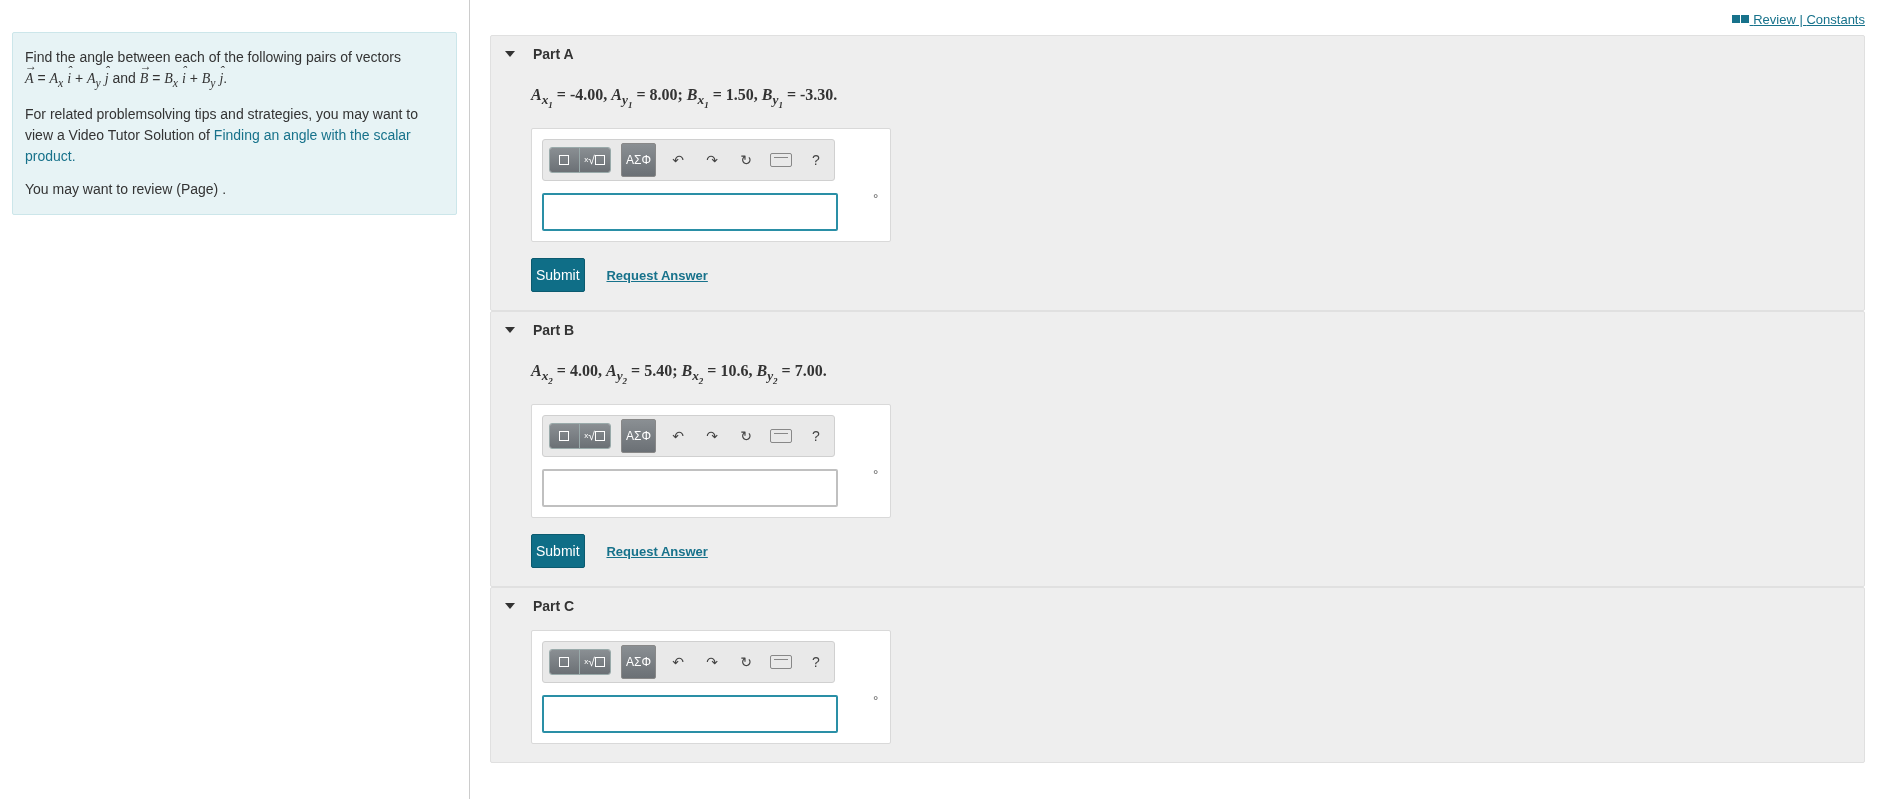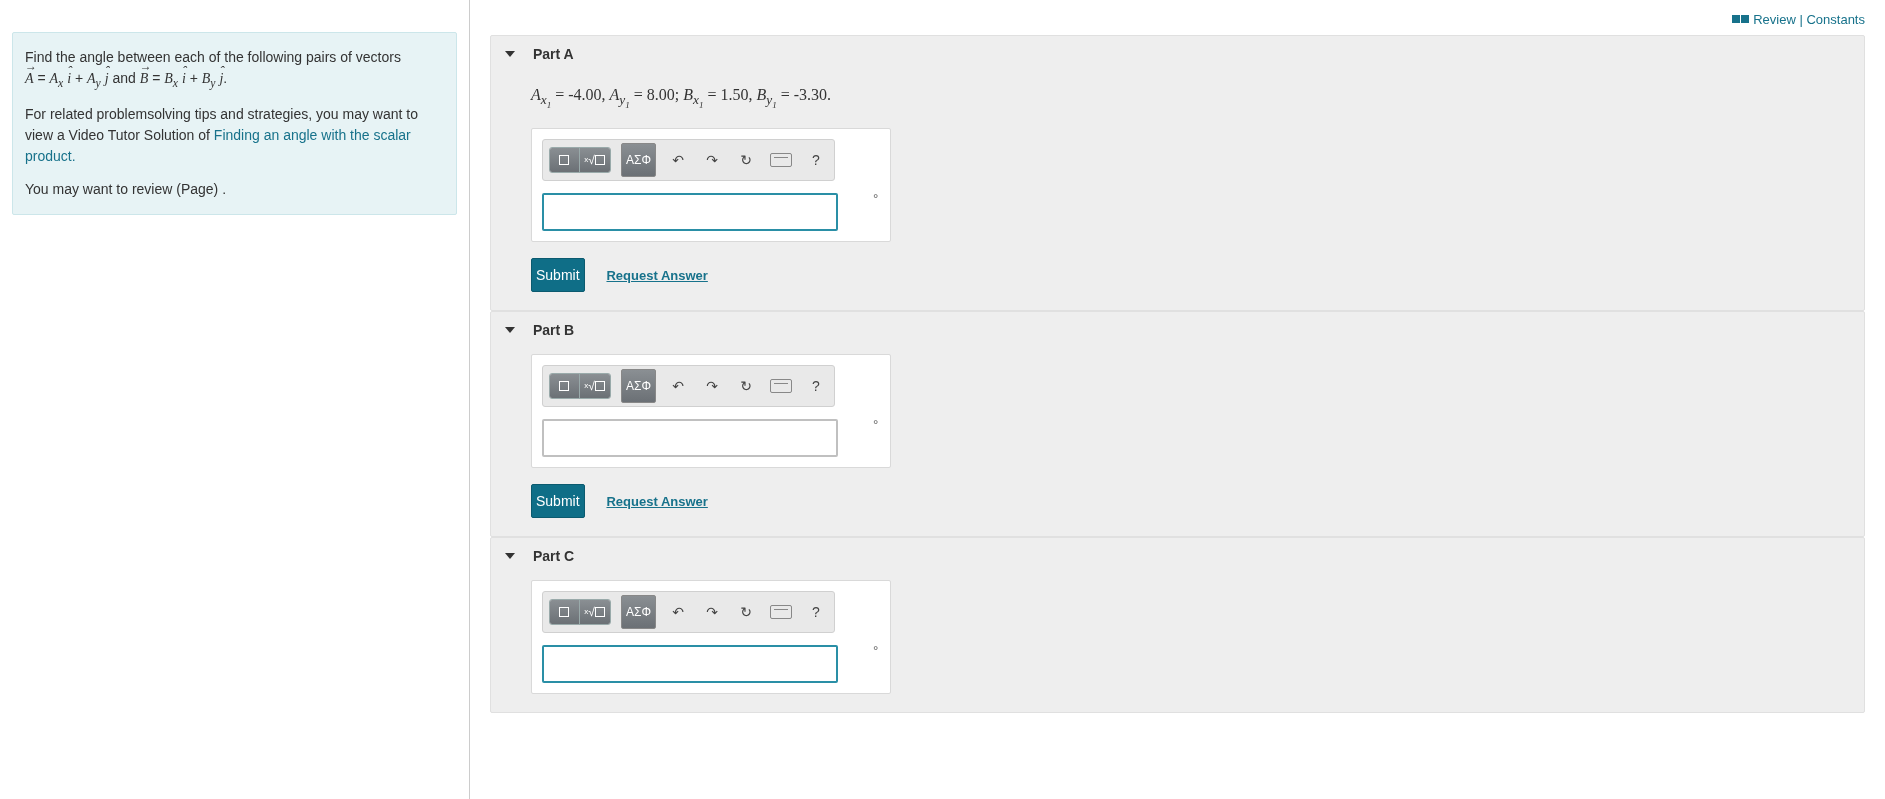"Review | Constants" .top-links { text-decoration: none -> underline }
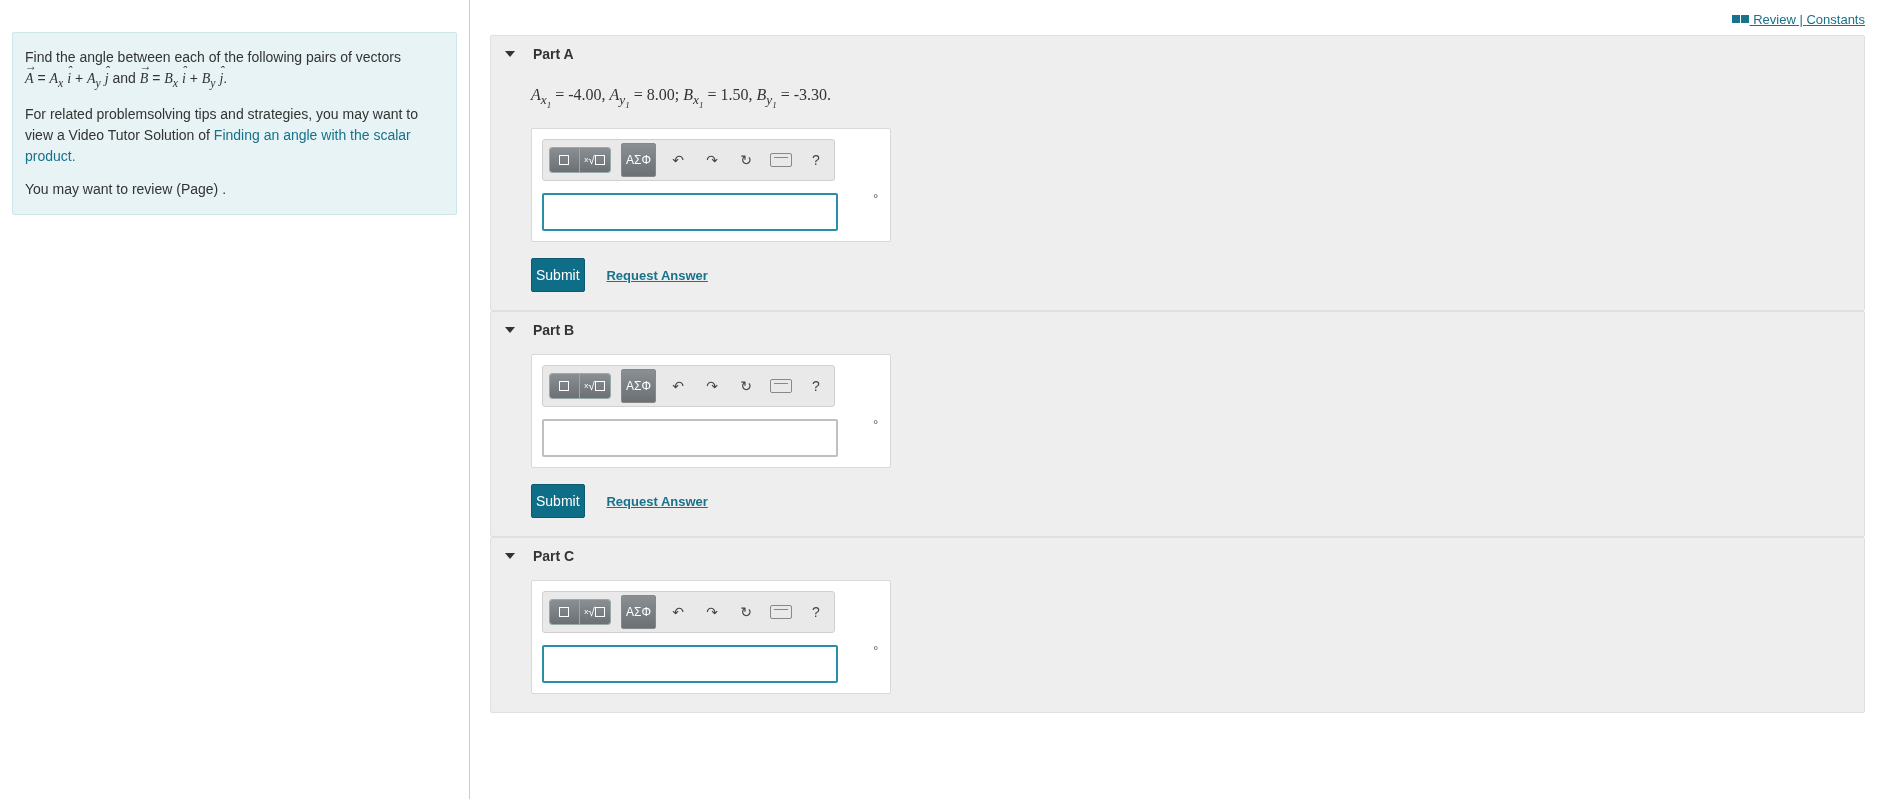"Ax1 = -4.00, Ay1 =" .question { font-weight: none -> bold }
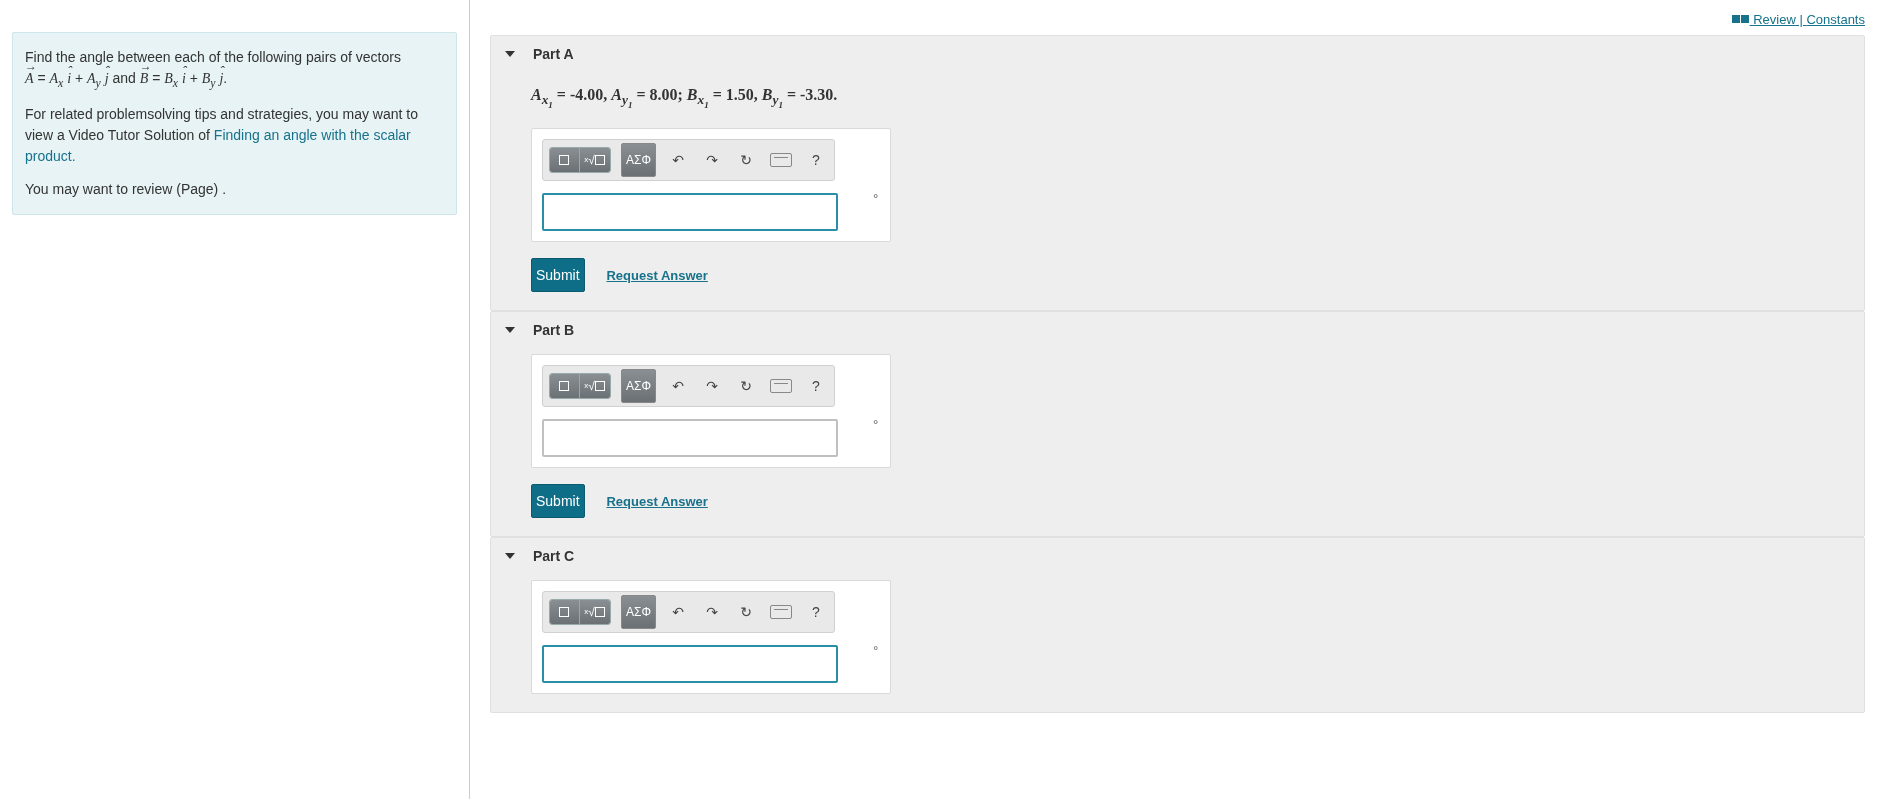"Ax2 = 4.00, Ay2 =" div.question { html: none -> <div> <span>A<sub>x<sub>2</sub></sub></span> = 4.00, <span>A<sub>y<sub>2</sub></sub></span> = 5.40; <span>B<sub>x<sub>2</sub></sub></span> = 10.6, <span>B<sub>y<sub>2</sub></sub></span> = 7.00.</div> }
